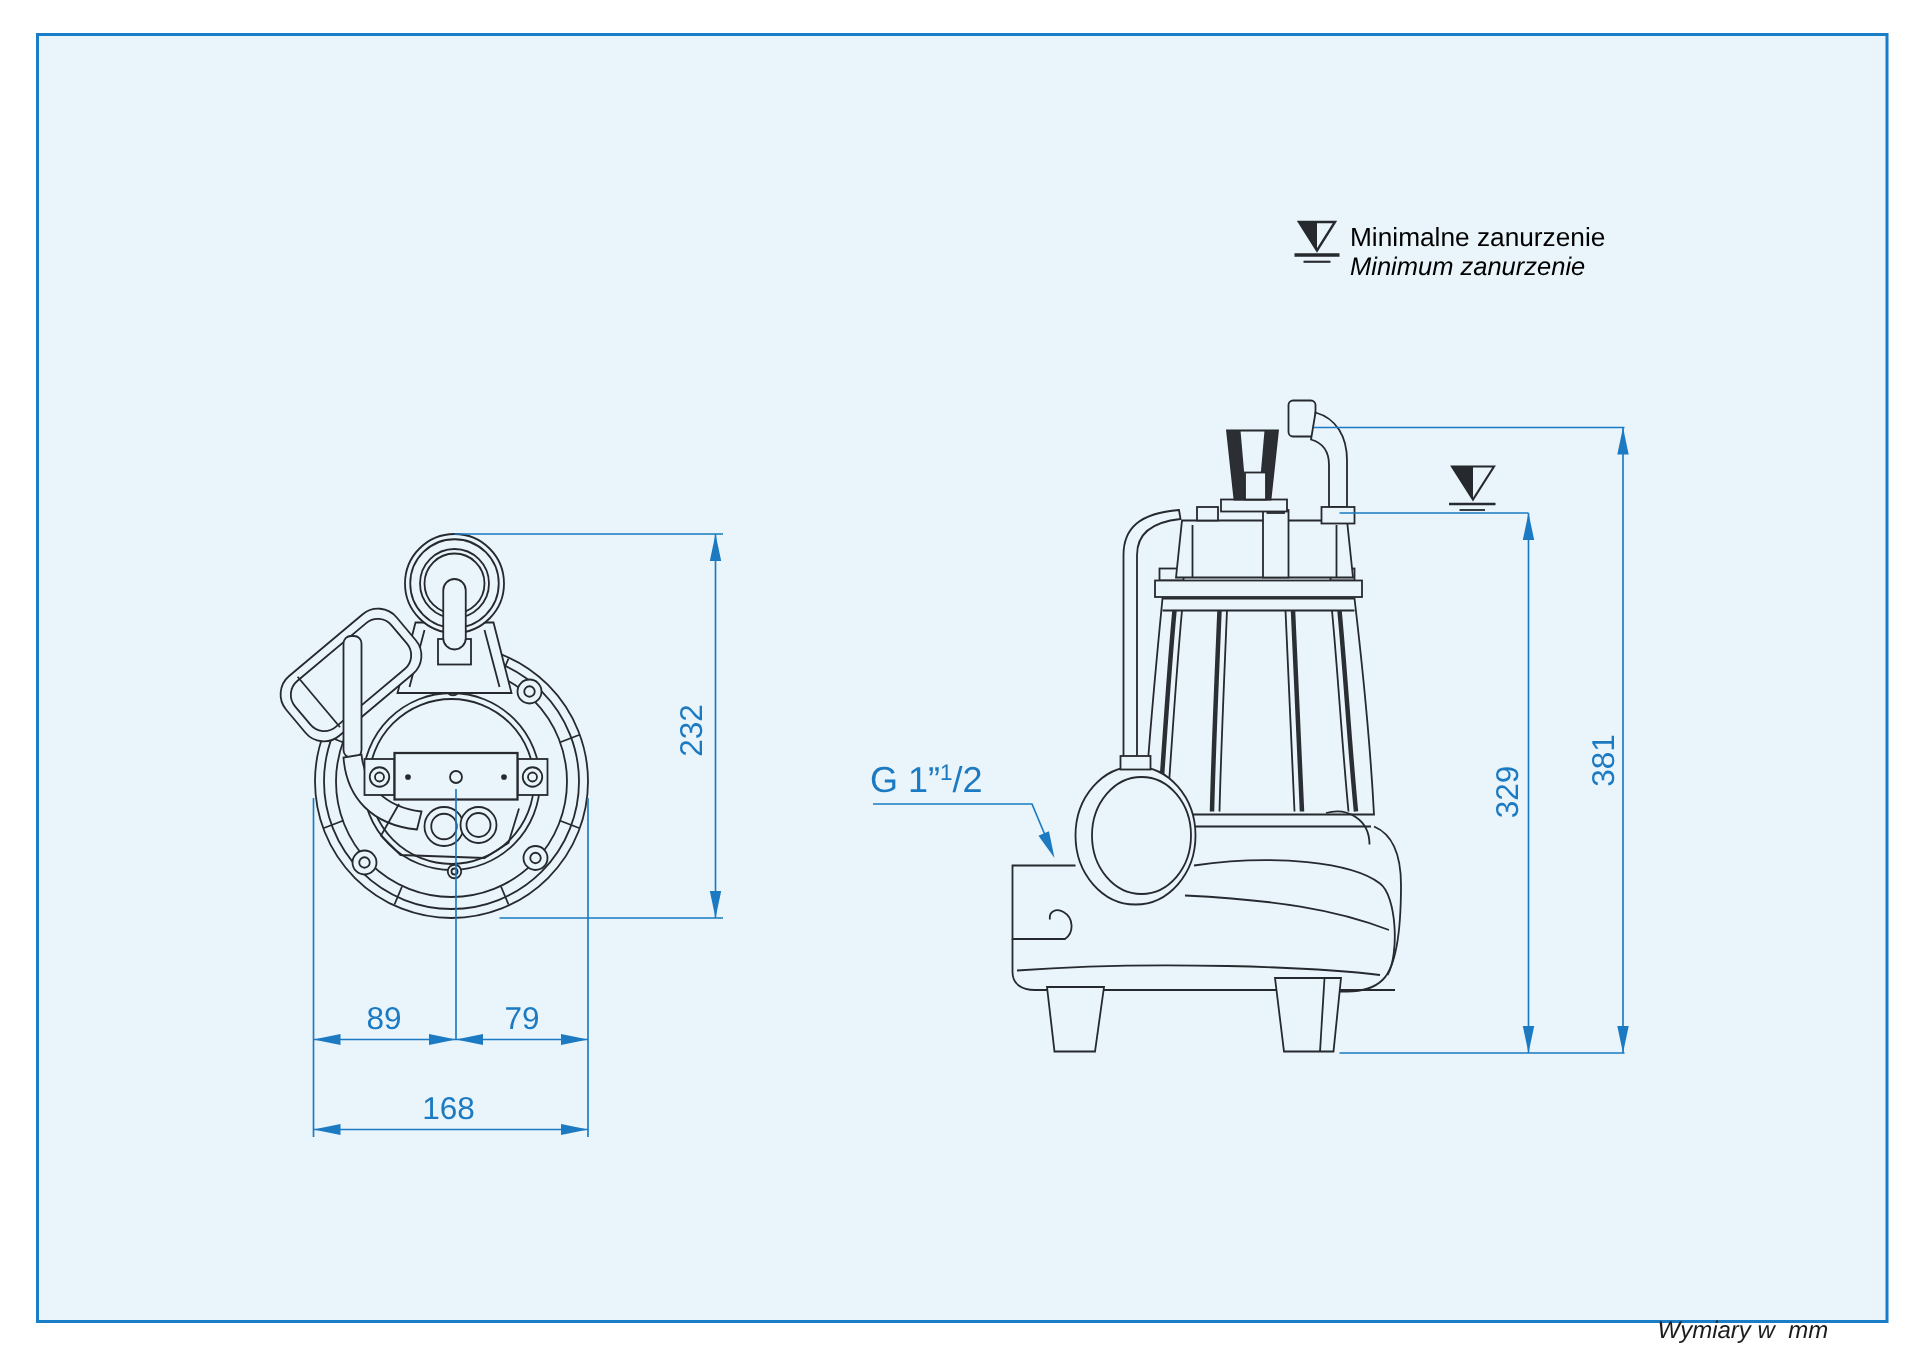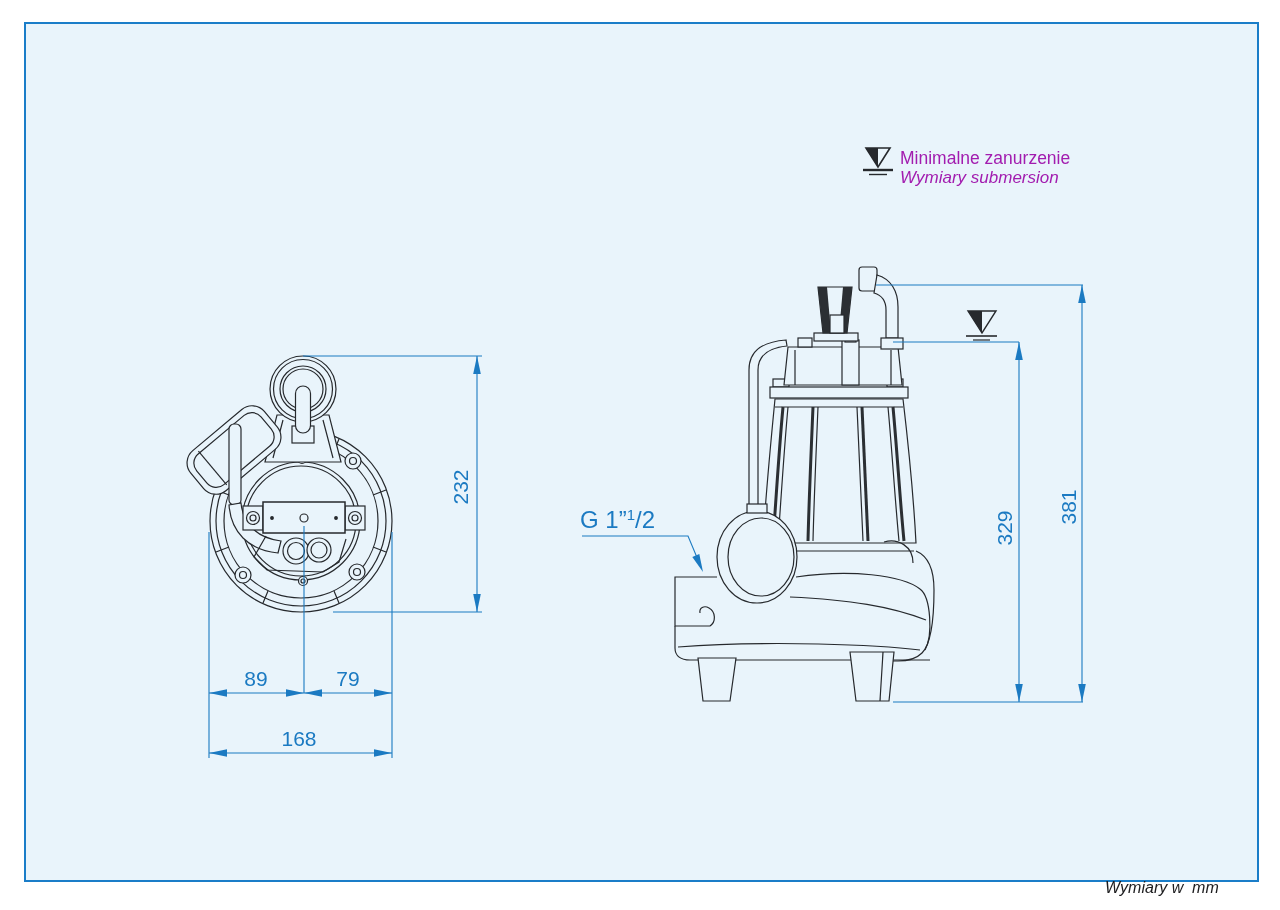"Minimalne zanurzenie" .legend { color: #a21caf -> #000000 }
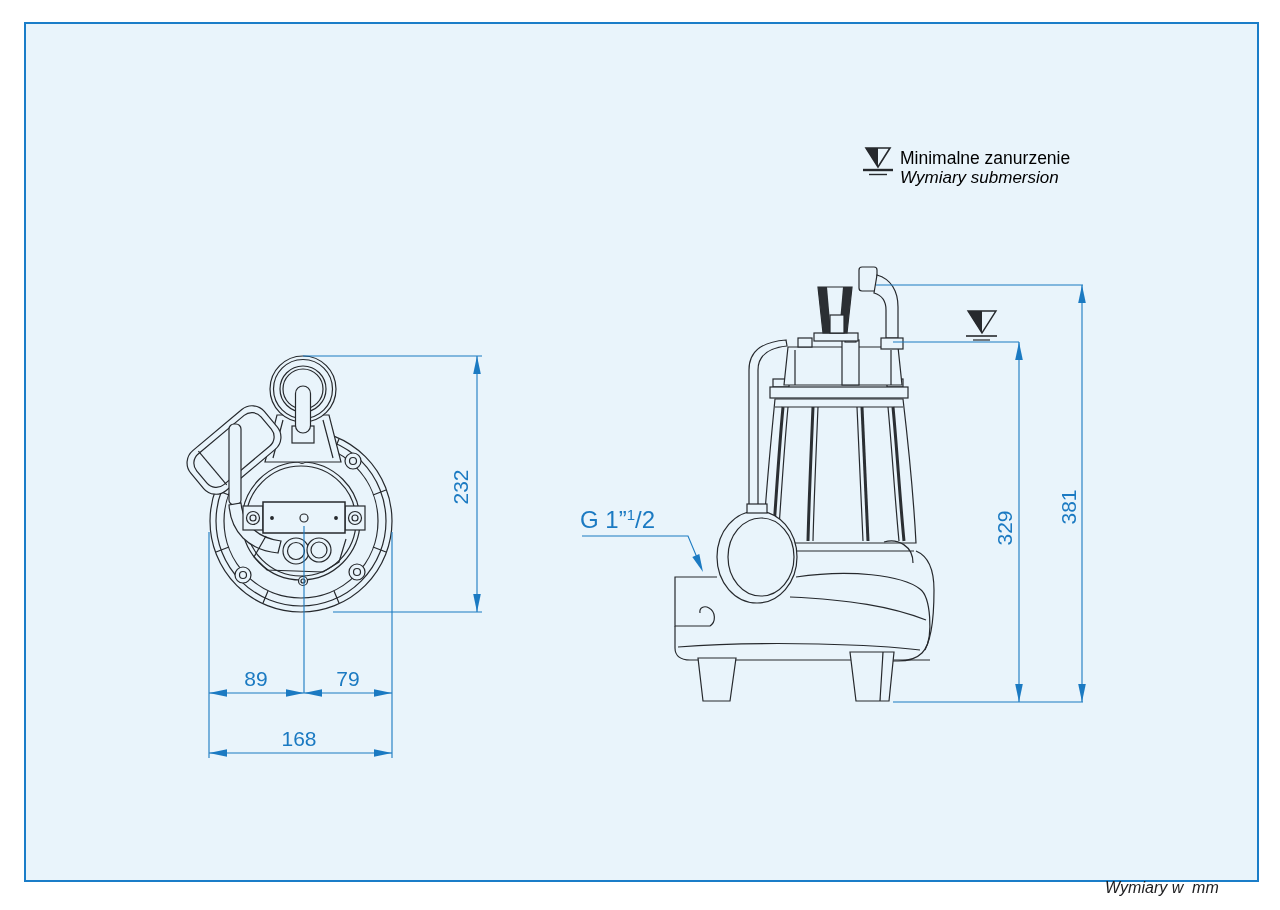"Wymiary submersion" div.l2 { text: Wymiary submersion -> Minimum zanurzenie }
